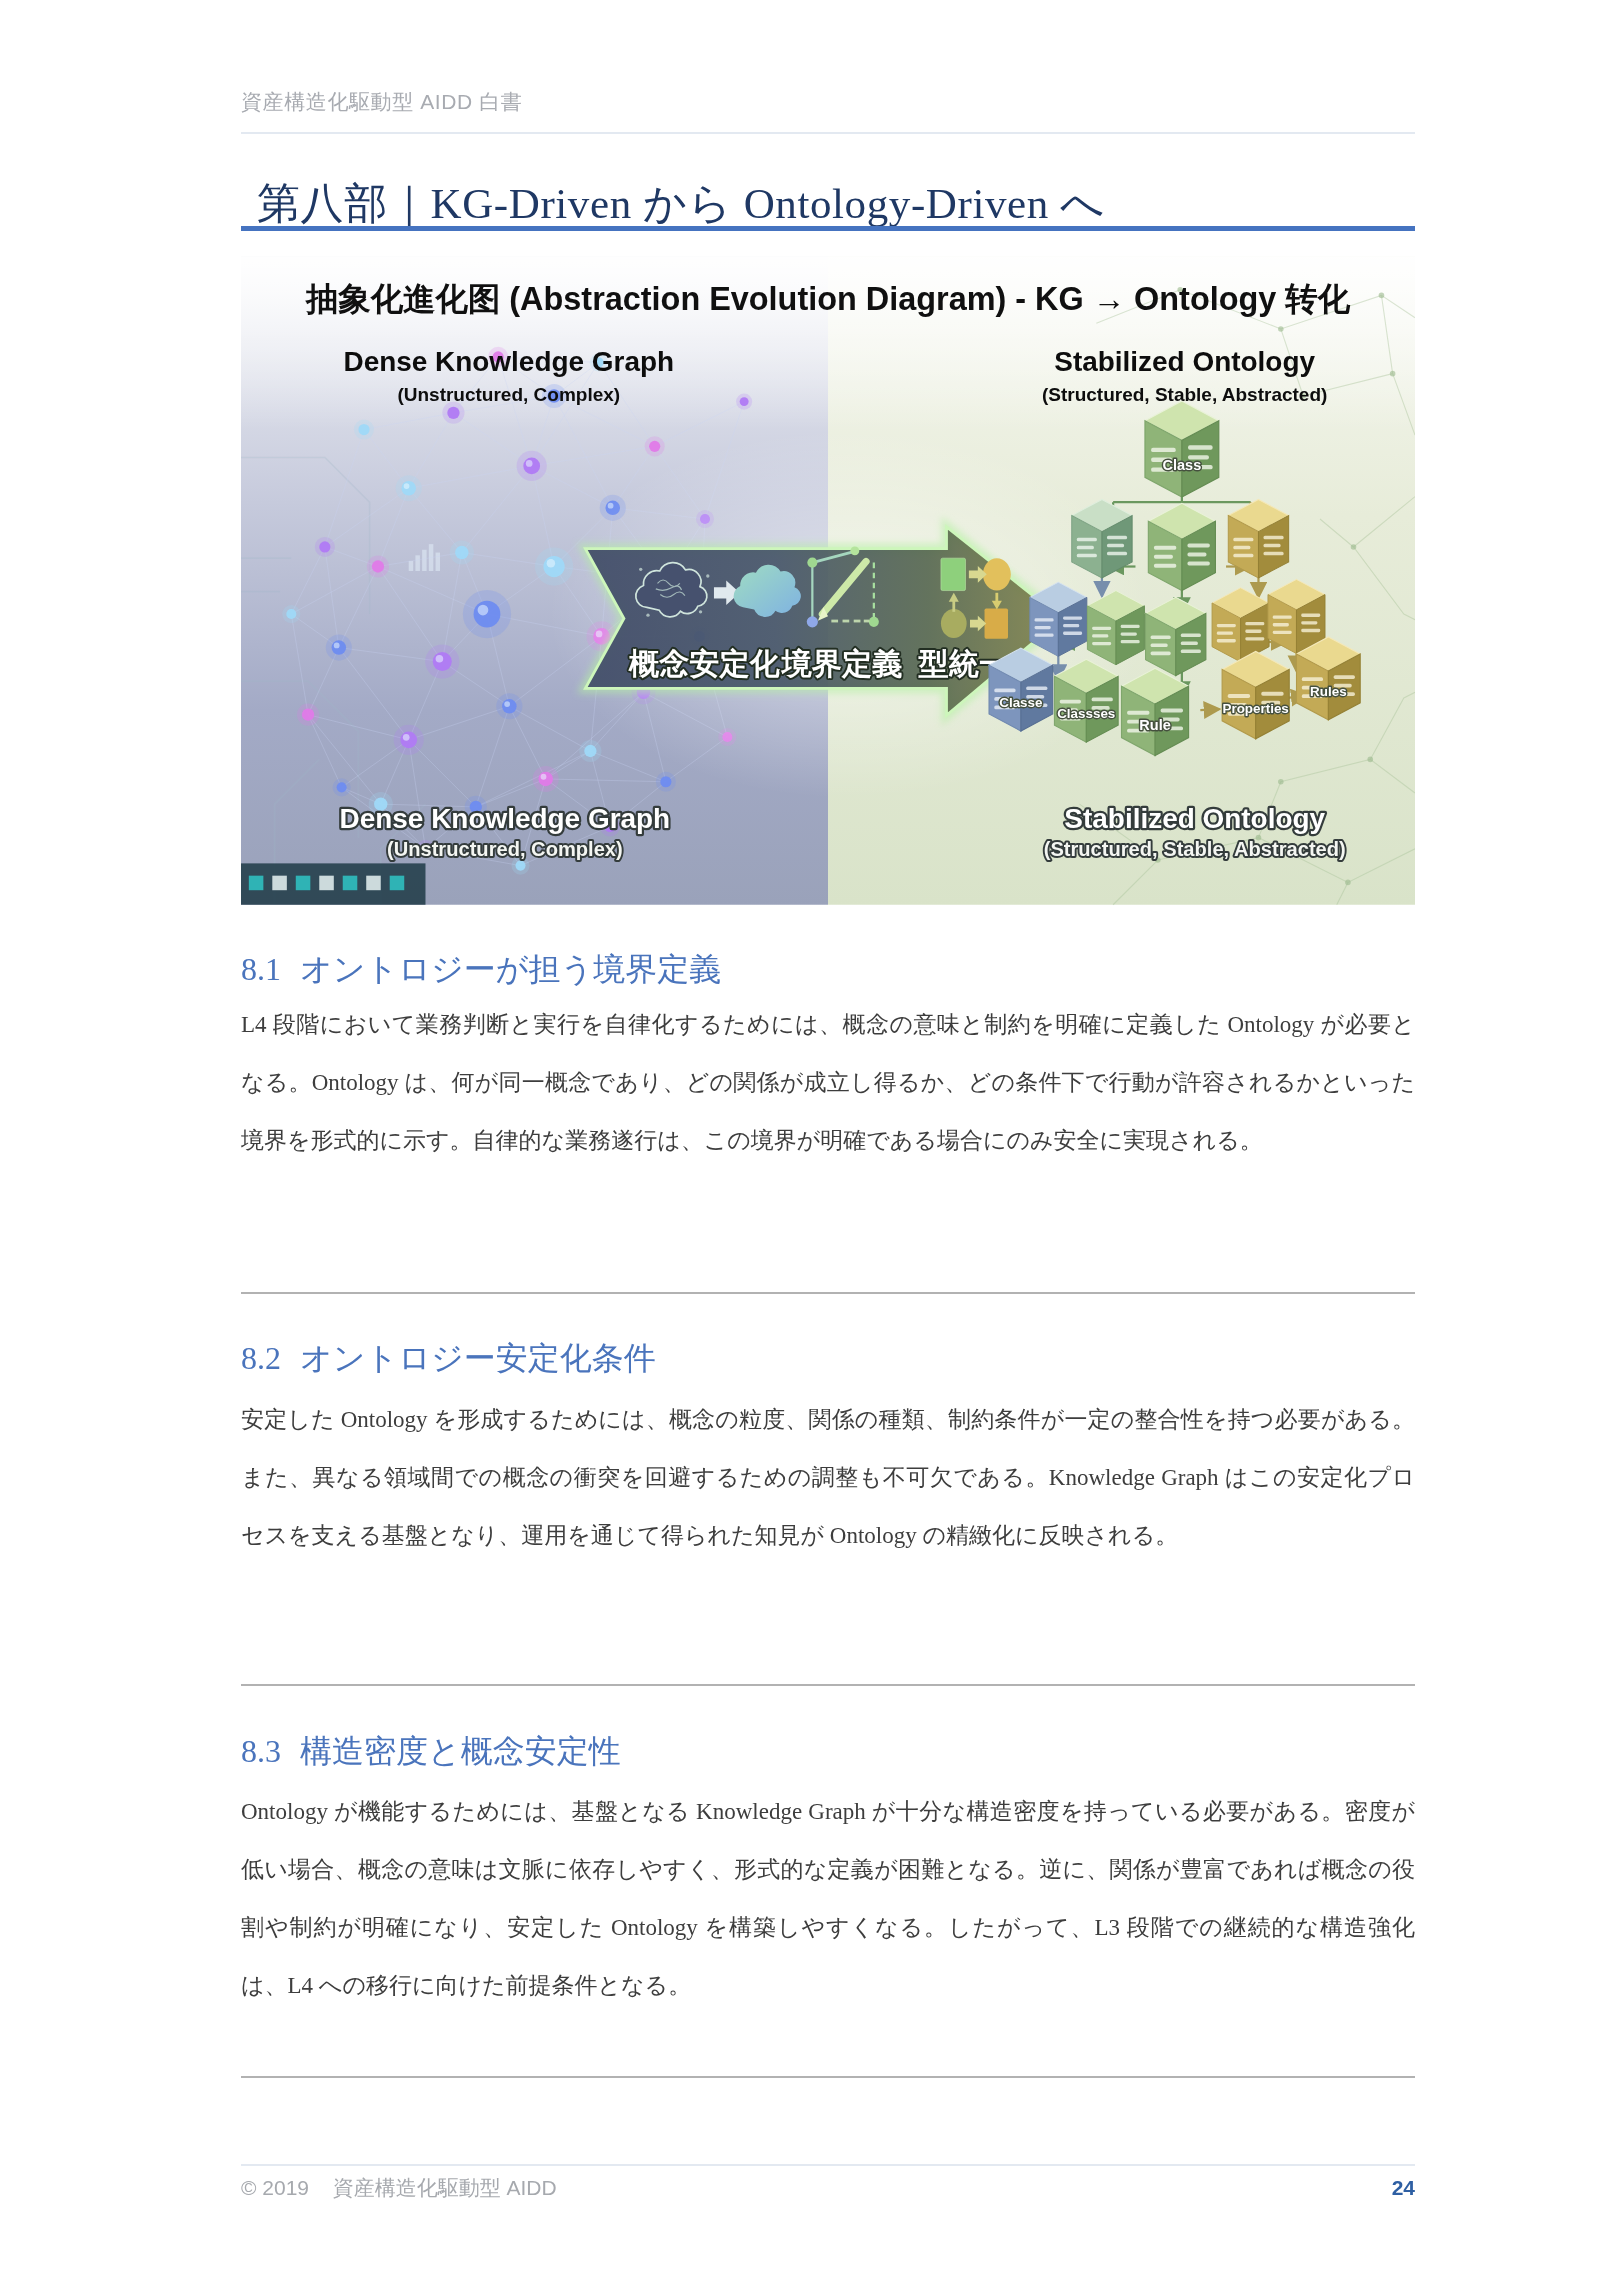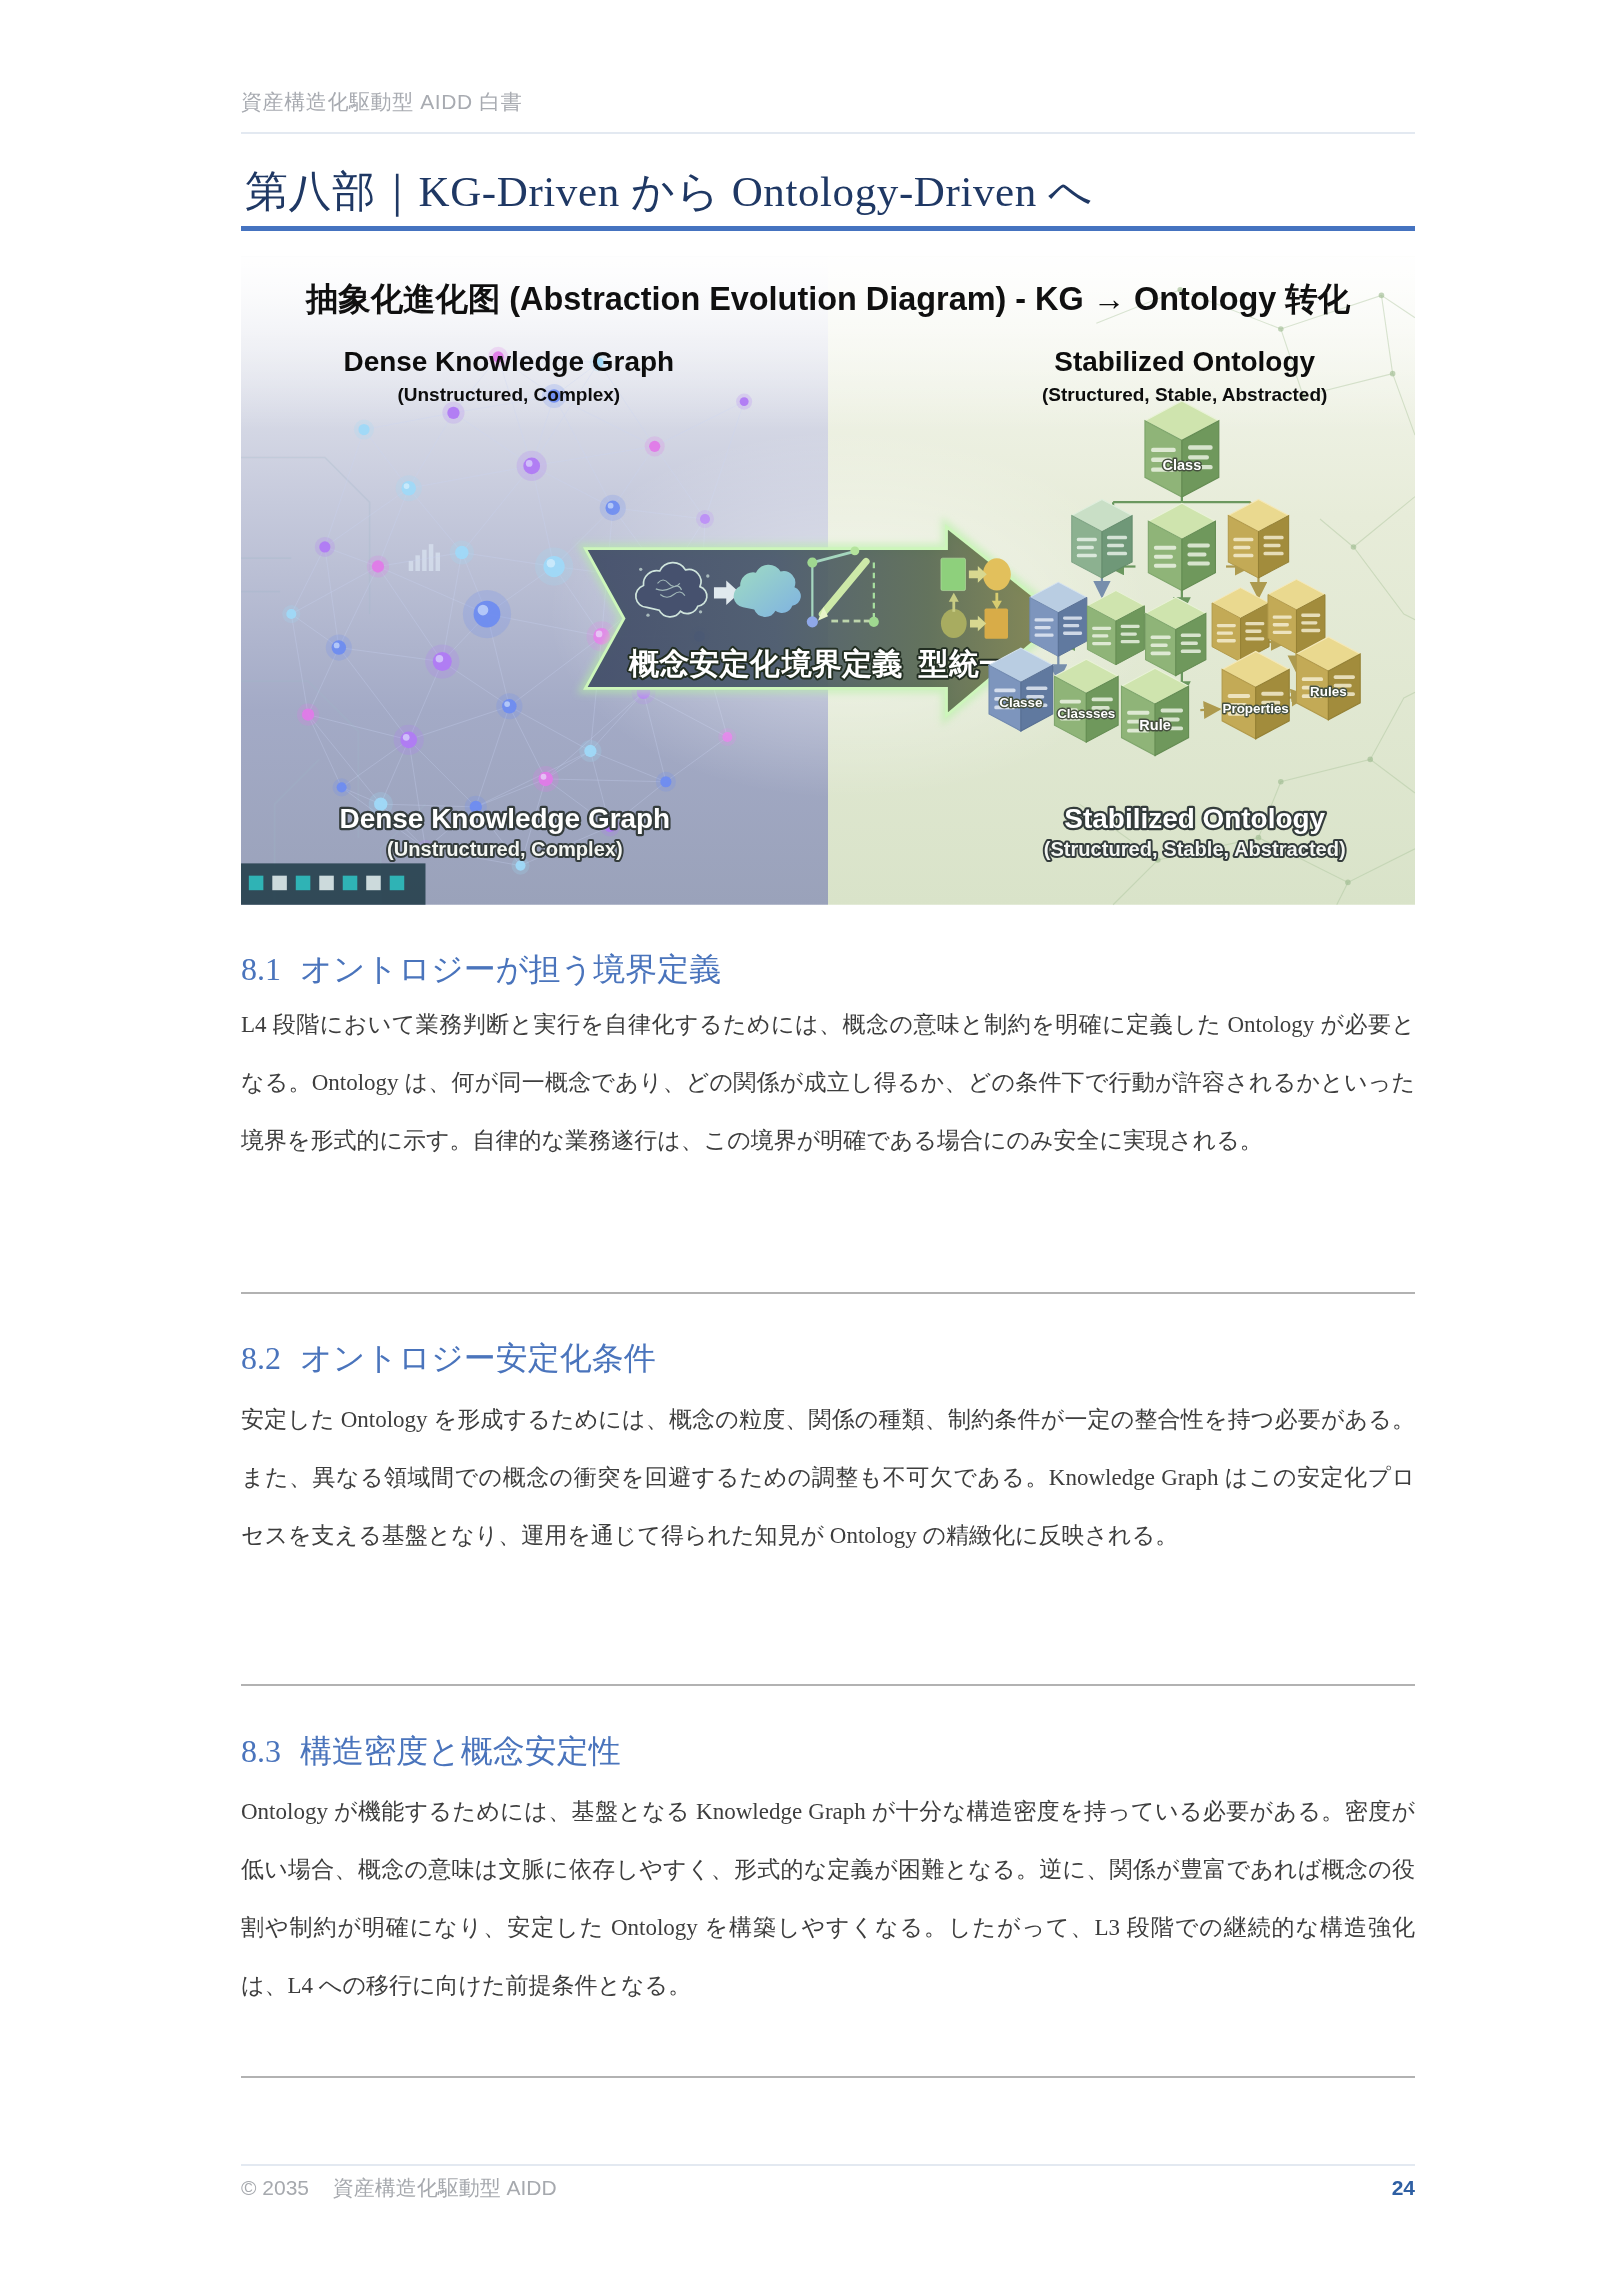"第八部｜KG-Driven から Ontology-Driven へ" .page-title { margin: 4px -> 16px }
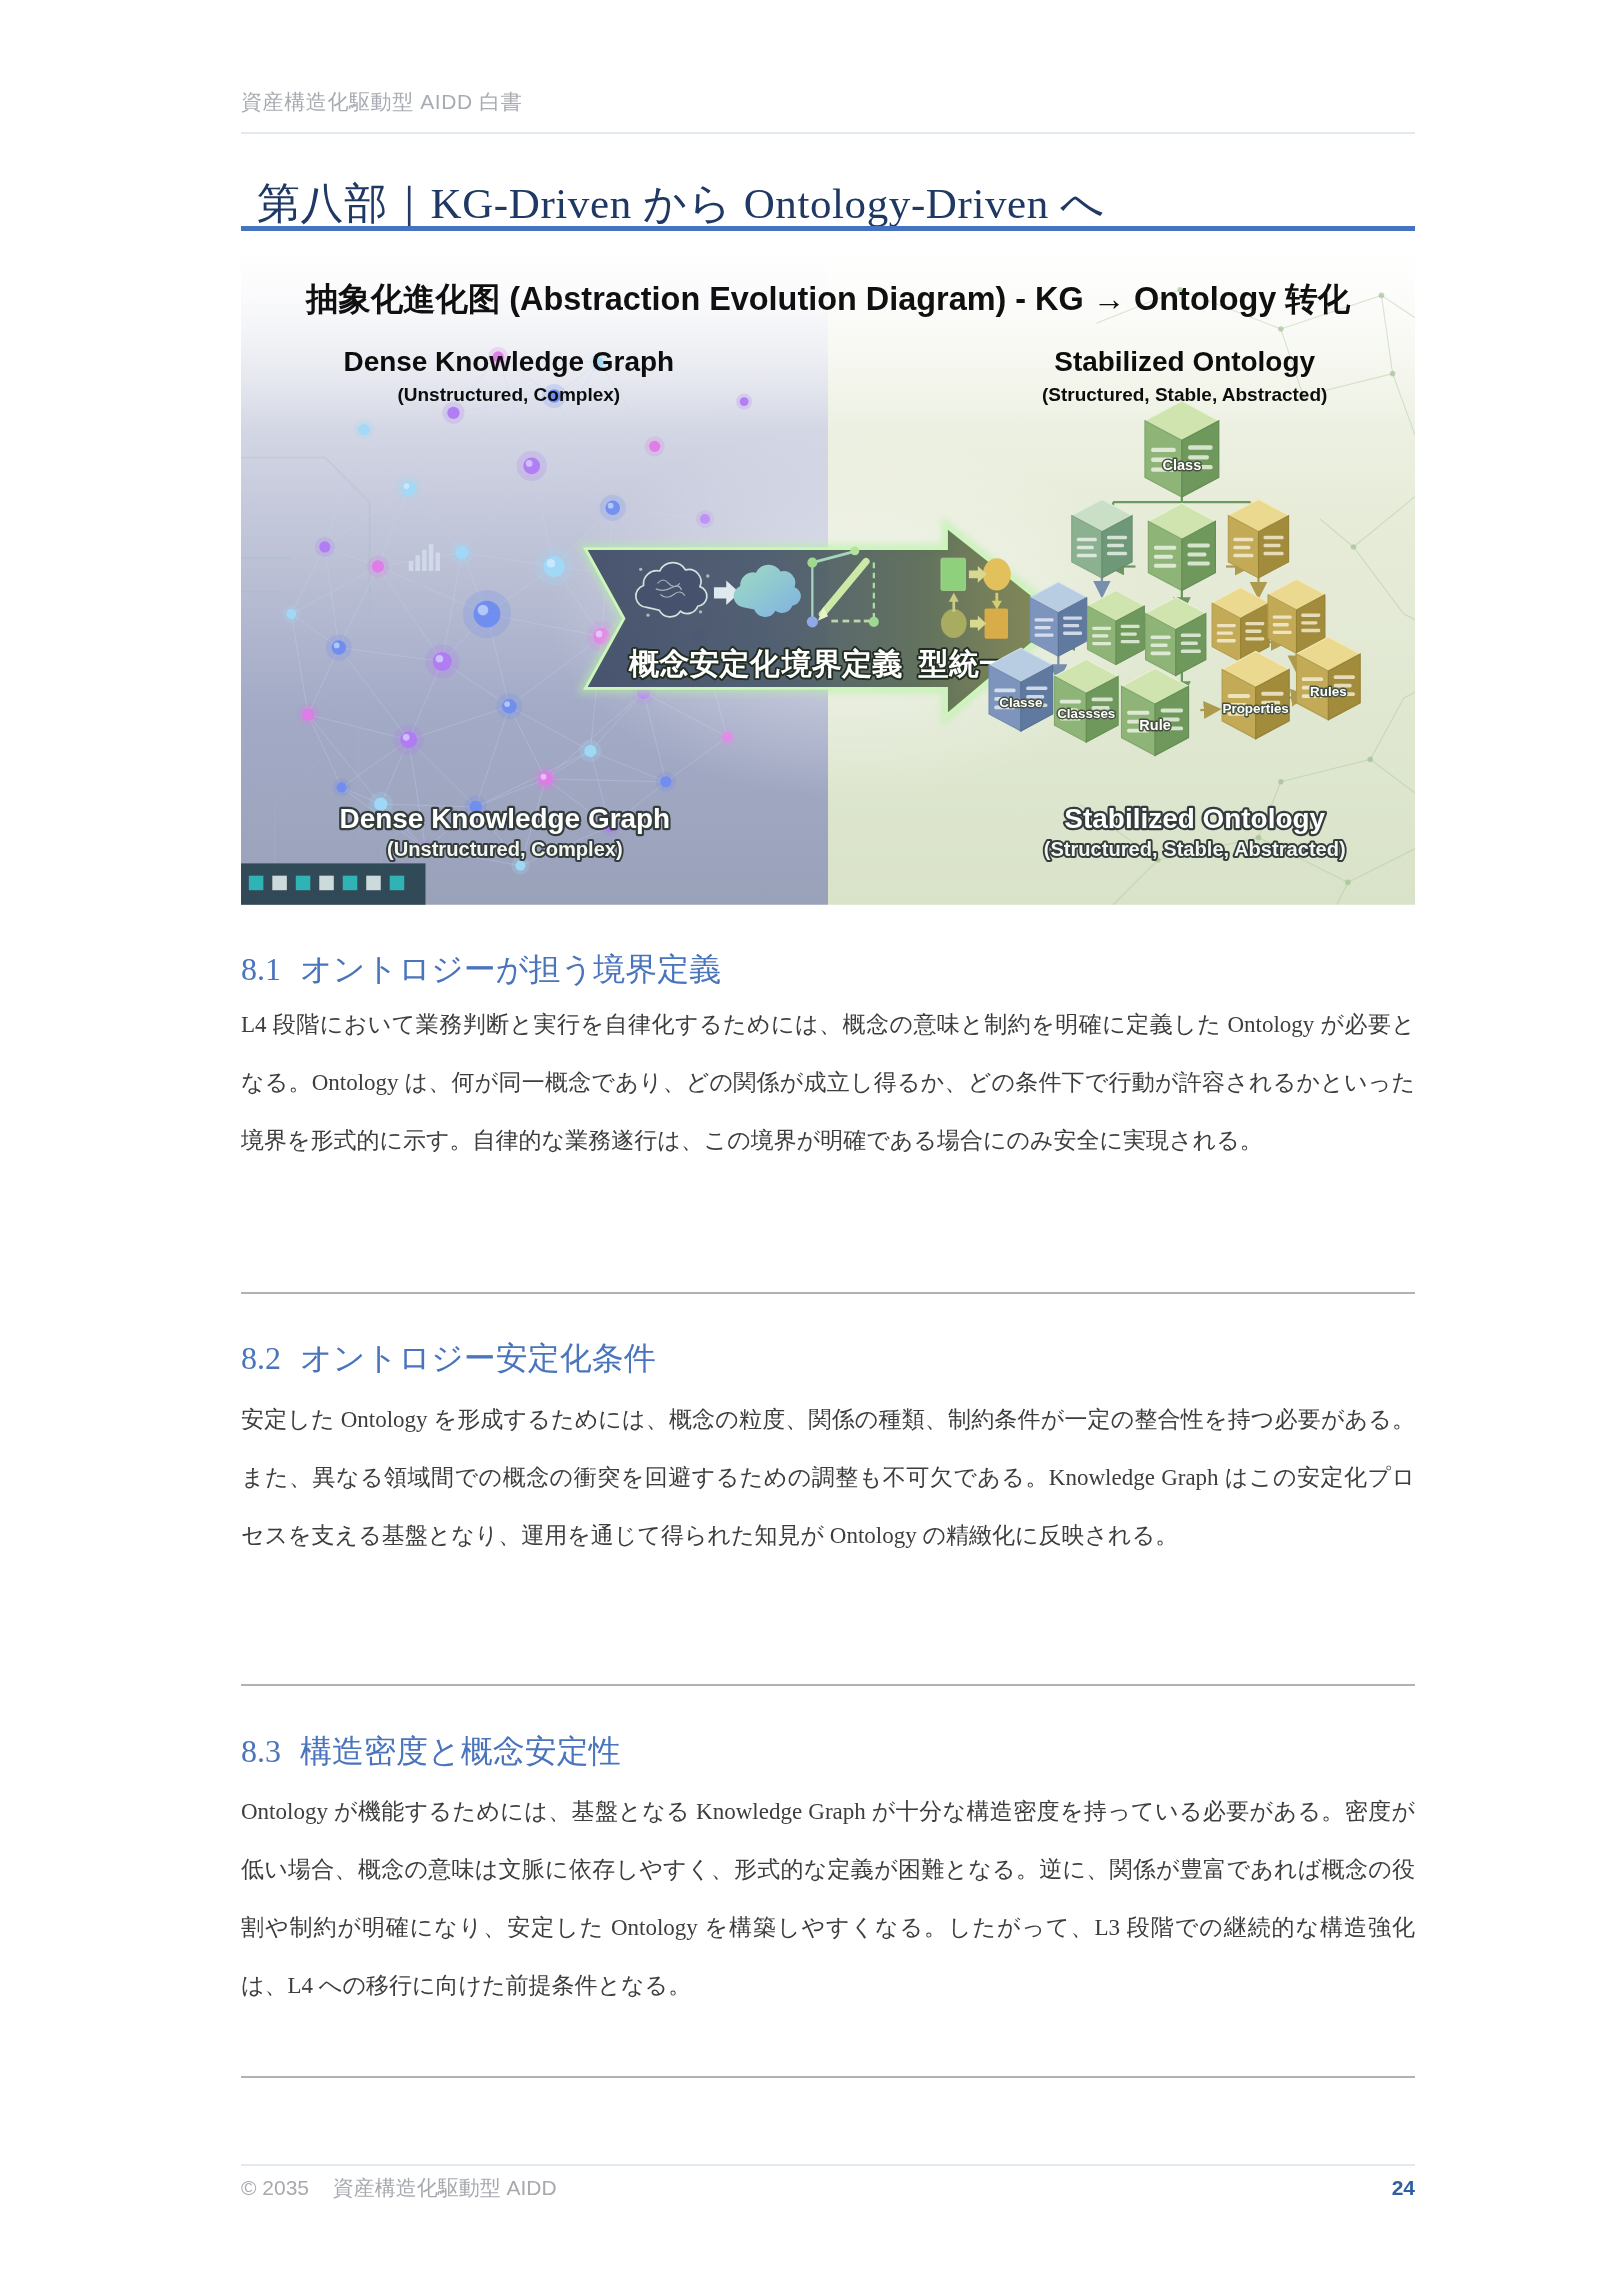"© 2035" span { text: 2035 -> 2019 }
